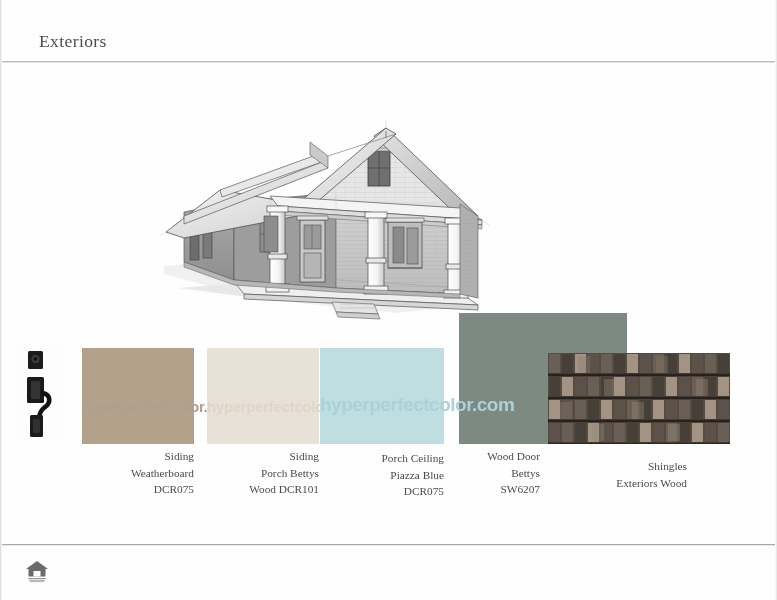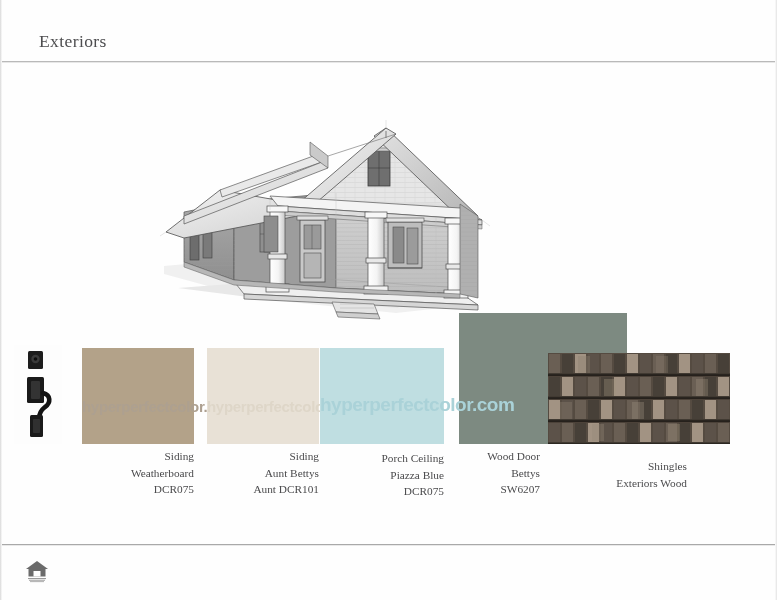"Aunt Bettys" div { text: Aunt -> Porch }
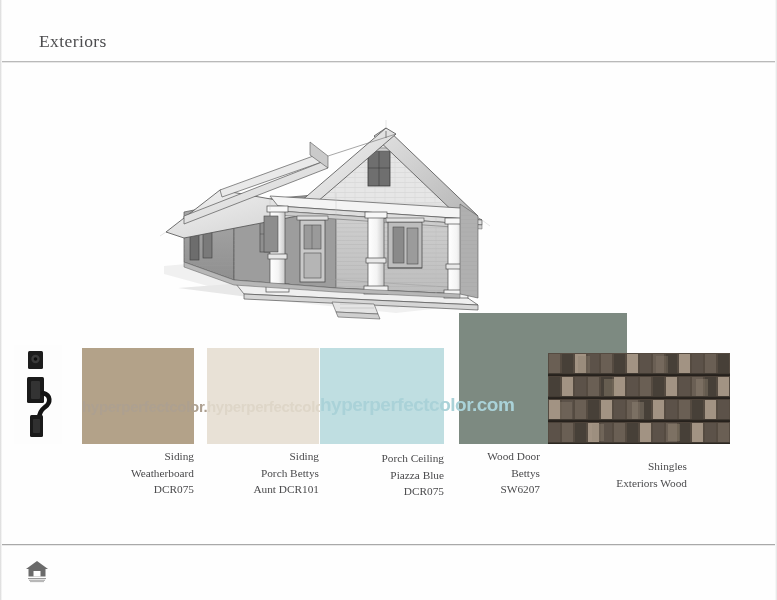"Aunt DCR101" div { text: Aunt -> Wood }
